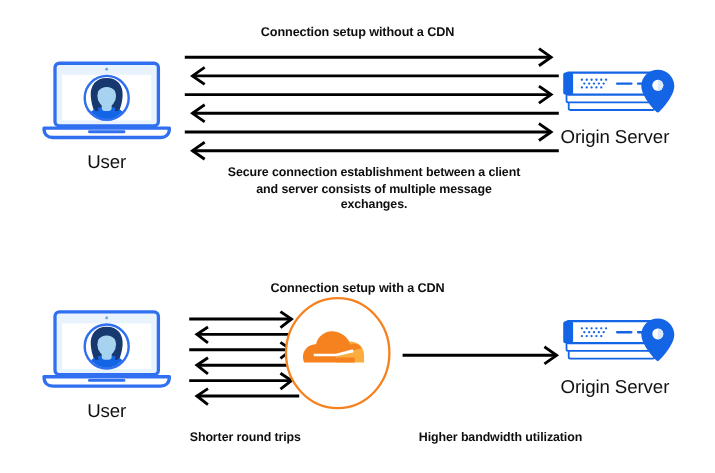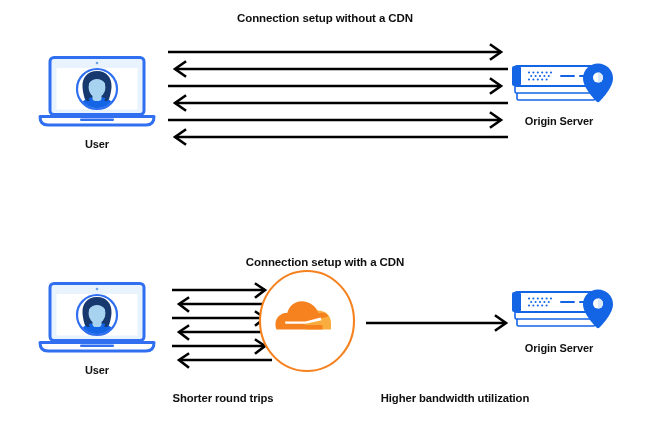"Connection setup without a CDN" div.section-title { top: 12px -> 24px }
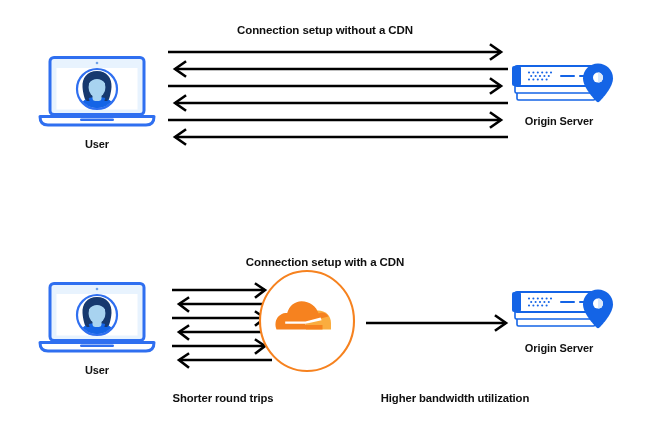"Origin Server" .node-label { font-size: 11px -> 17px; font-weight: 700 -> 400 }
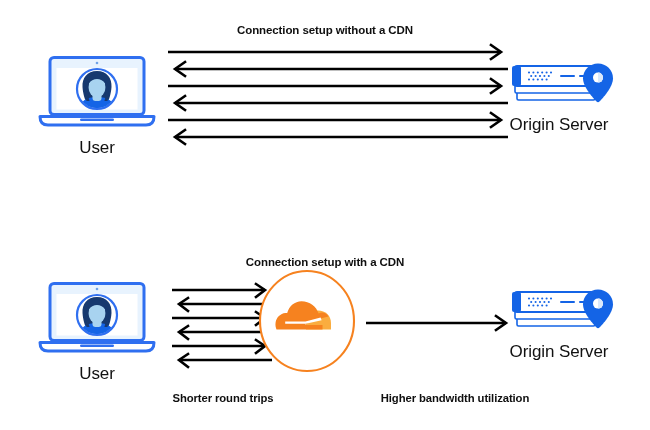"Secure connection establishment between" div.caption { html: none -> <div> <span>Secure connection establishment between a client</span><br> <span>and server consists of multiple message</span><br> <span>exchanges.</span> </div> }
